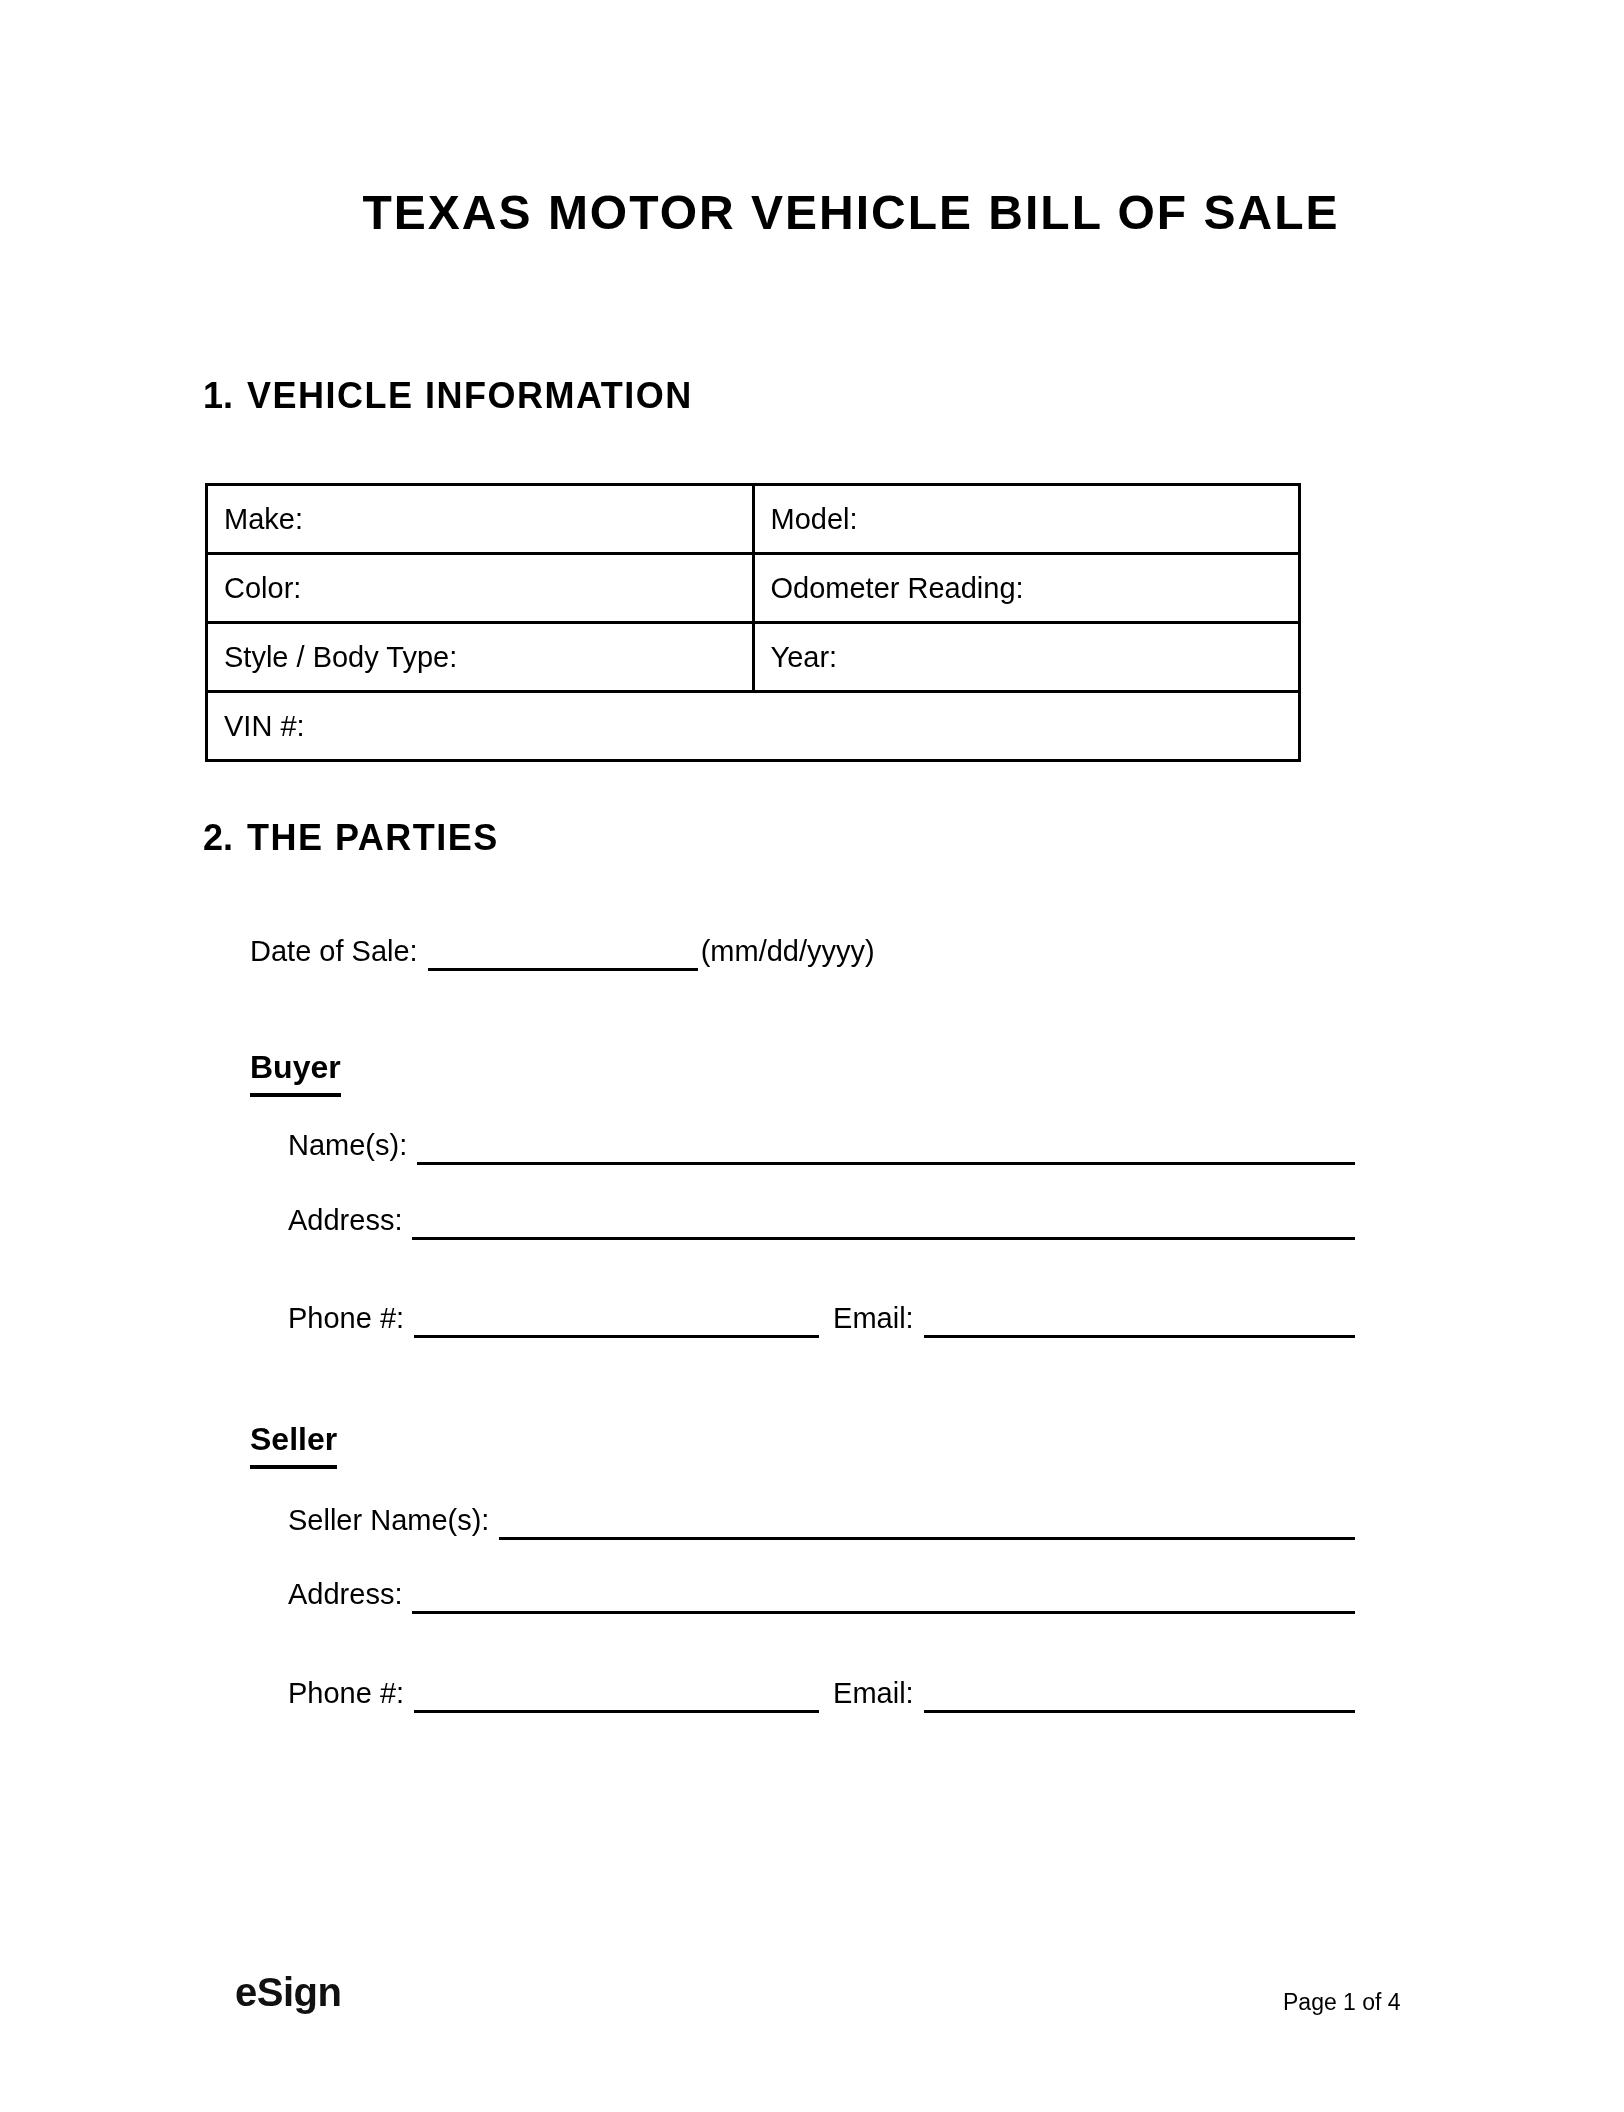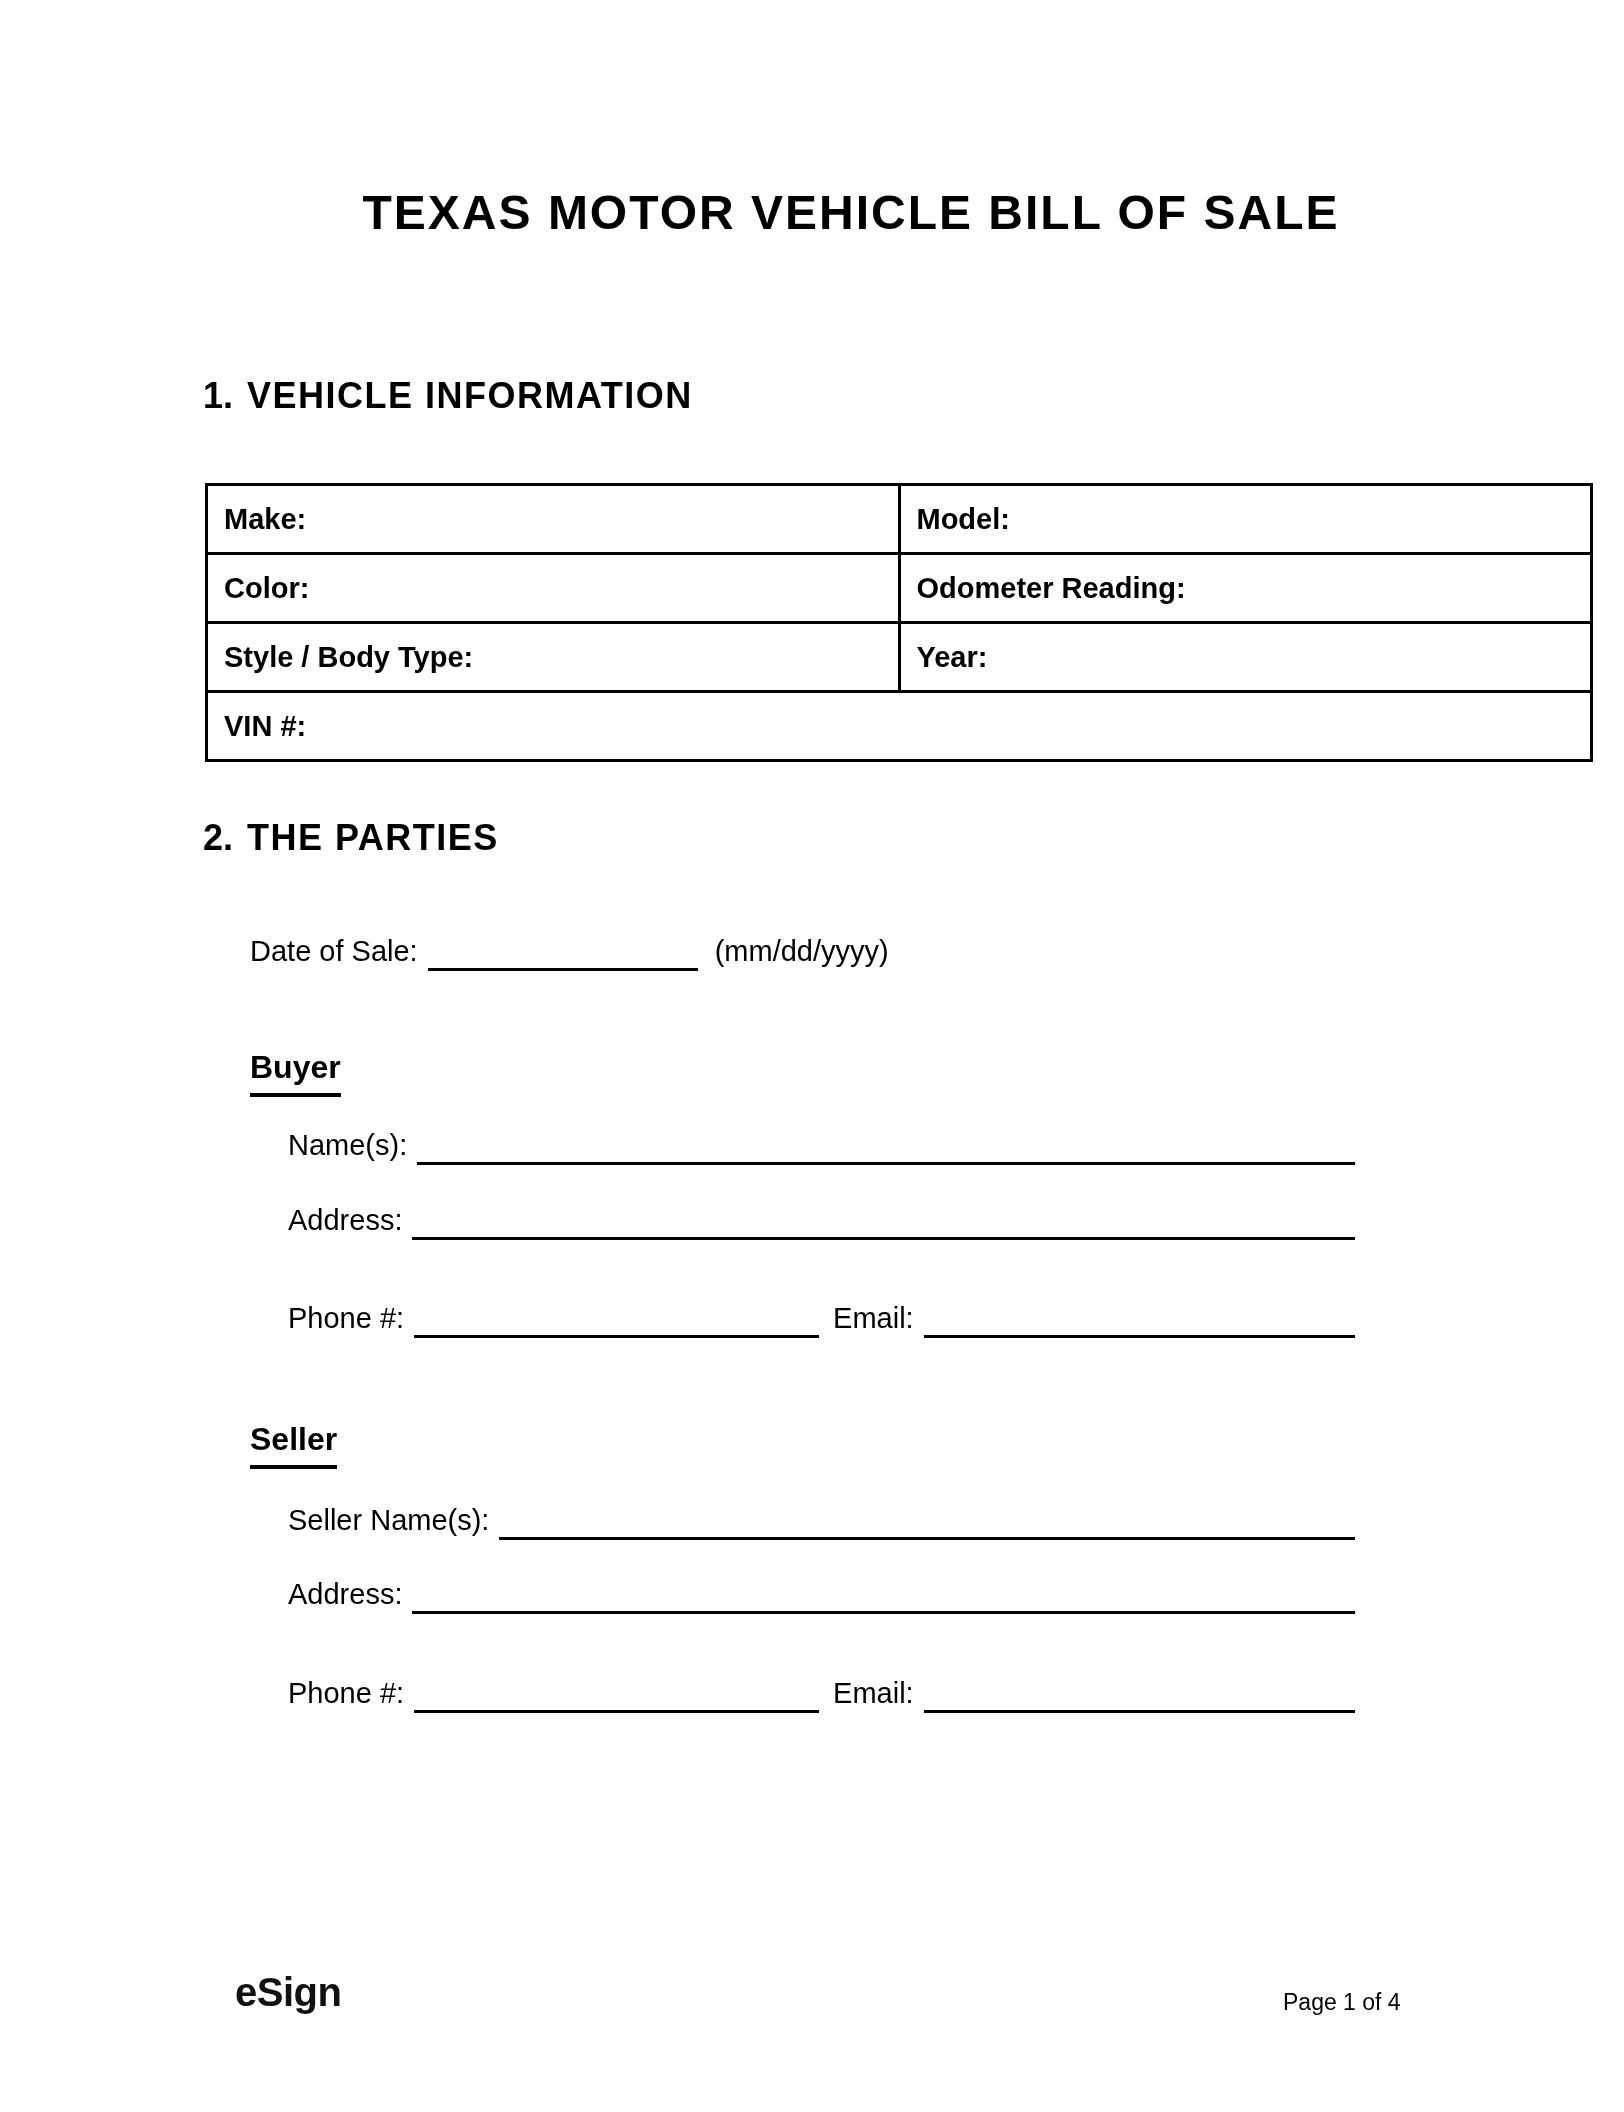"Make:" .vehicle-table { font-weight: bold -> none; width: 1388px -> 1096px }
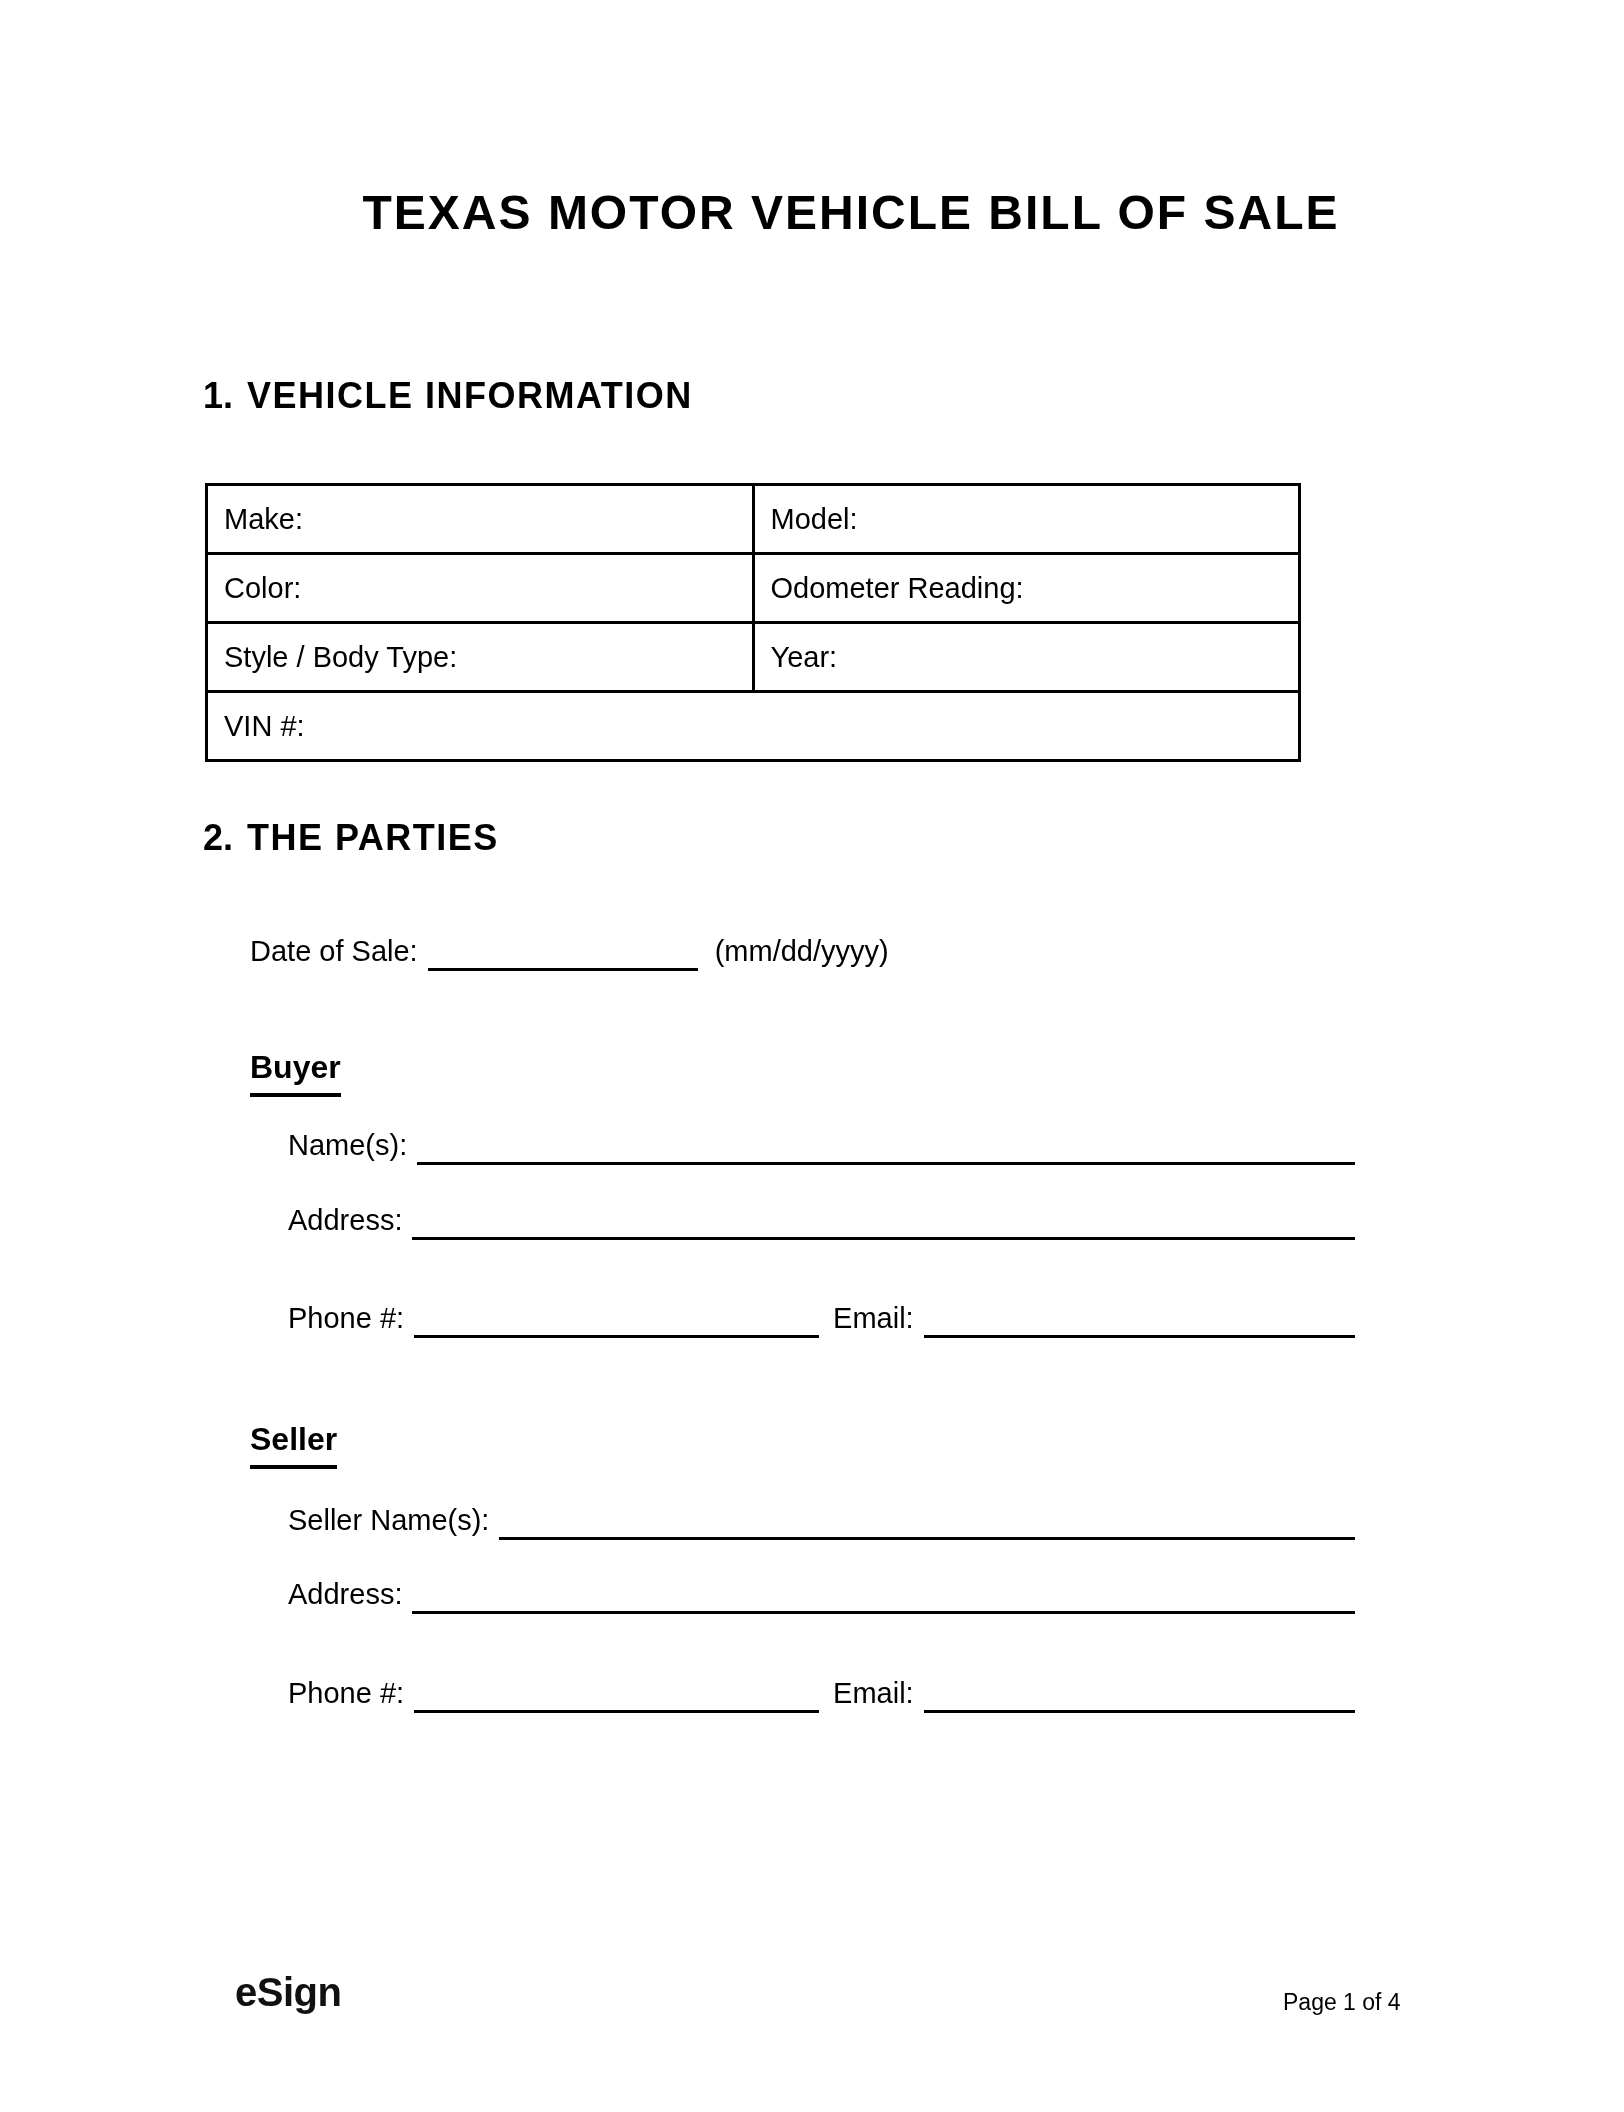"(mm/dd/yyyy)" .hint { margin-left: 17px -> 3px }
